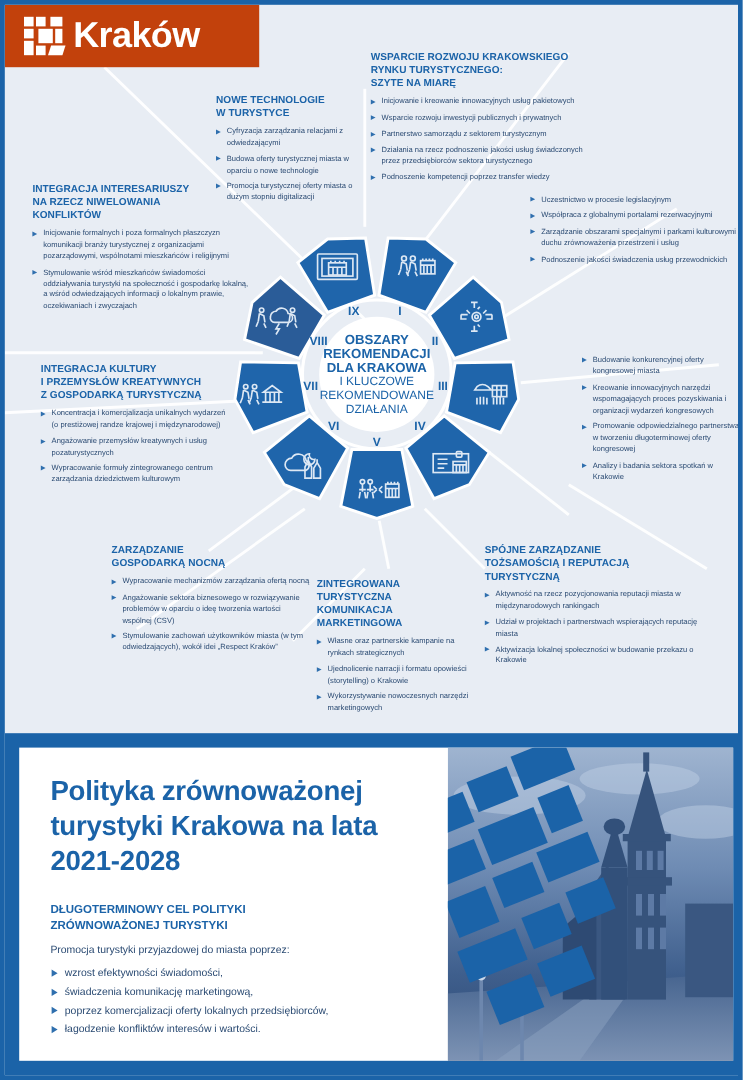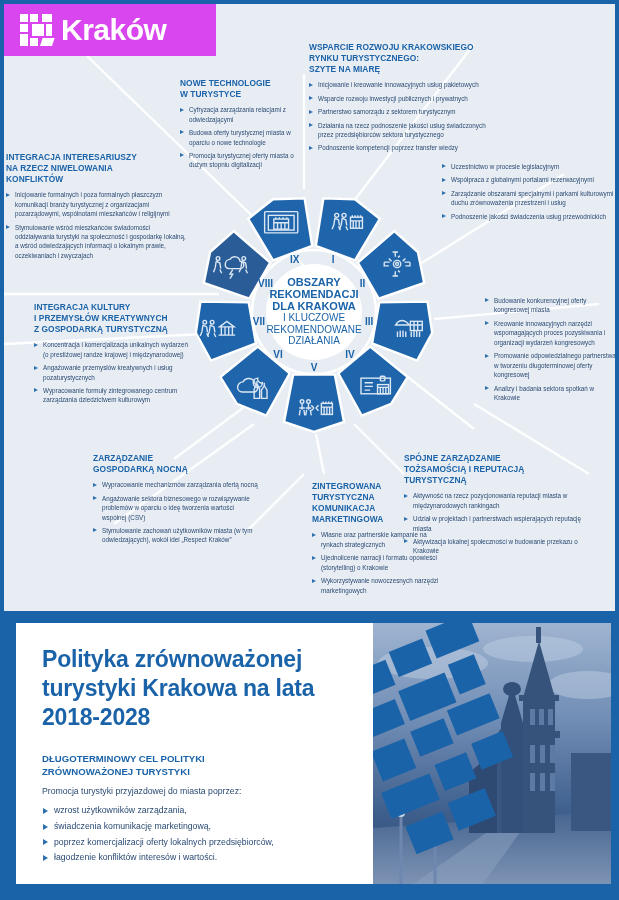"Kraków" .header-bar { background: #d946ef -> #c2410c }
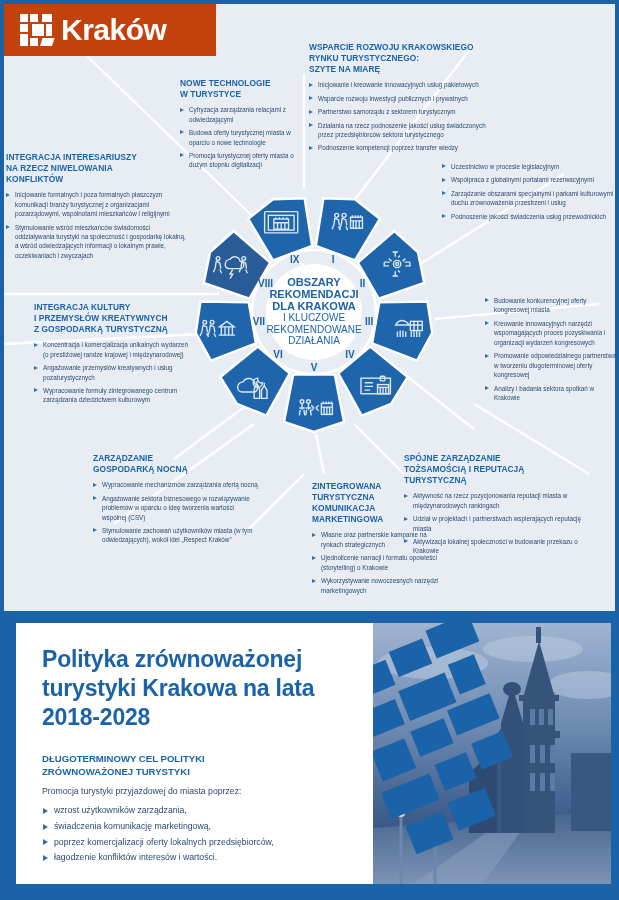"INTEGRACJA INTERESARIUSZY" #b-integracja-inter { left: 2px -> 23px }
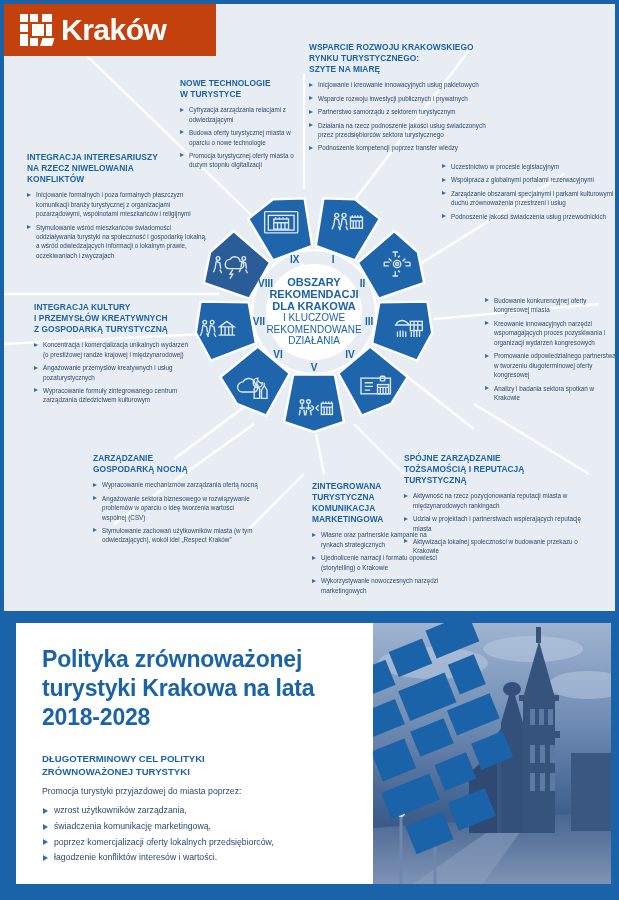"ZINTEGROWANA" #b-komunikacja { margin-left: 48px -> none }
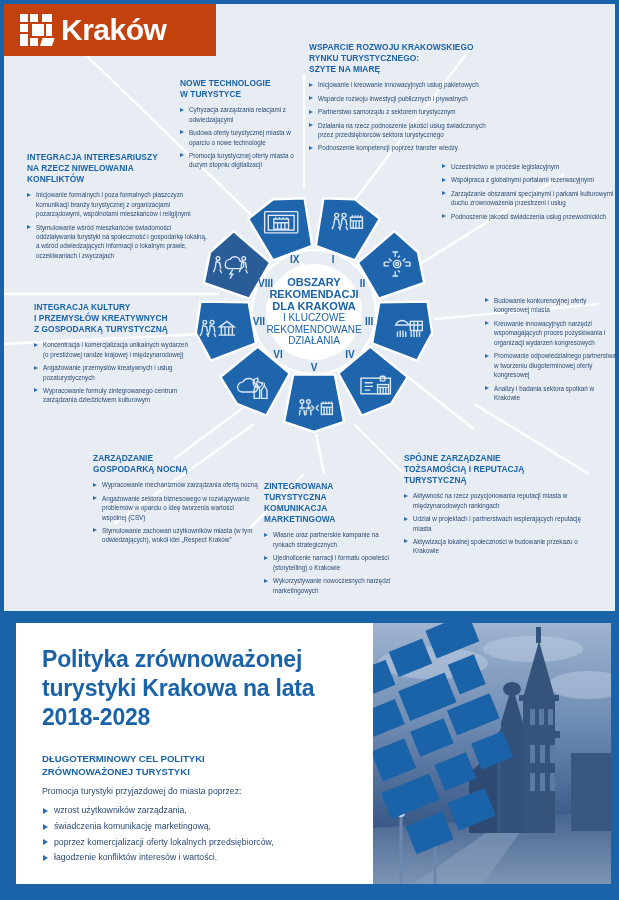"Polityka zrównoważonej turystyki Krakowa" h1.bottom-title { text: 2018-2028 -> 2021-2028 }
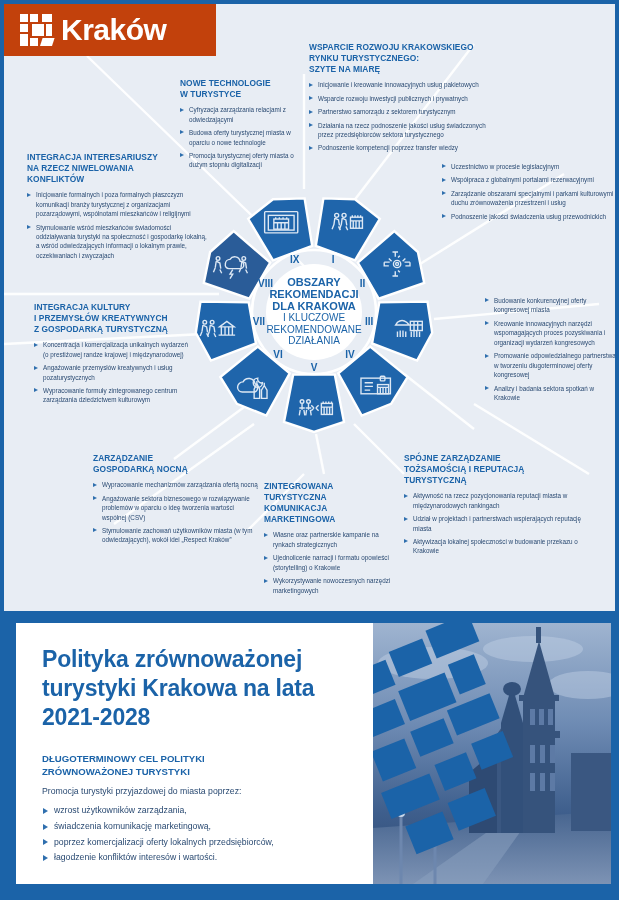"wzrost użytkowników zarządzania," li { text: użytkowników zarządzania -> efektywności świadomości }
